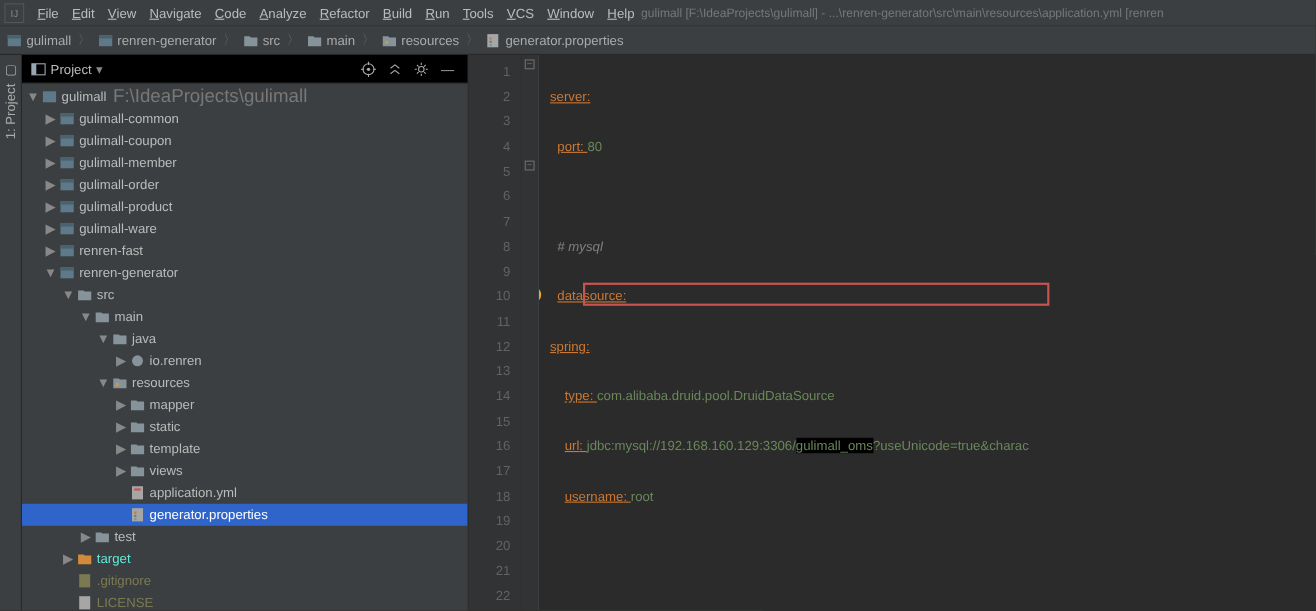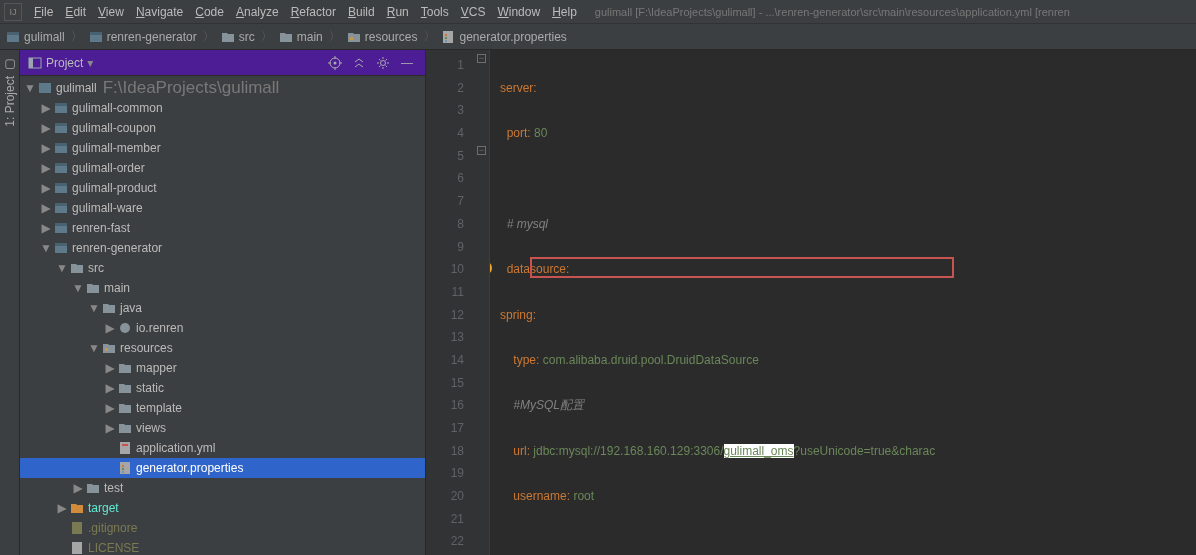"gulimall [F:\IdeaProjects\gulimall] -" .menubar .title { margin-left: 12px -> none }
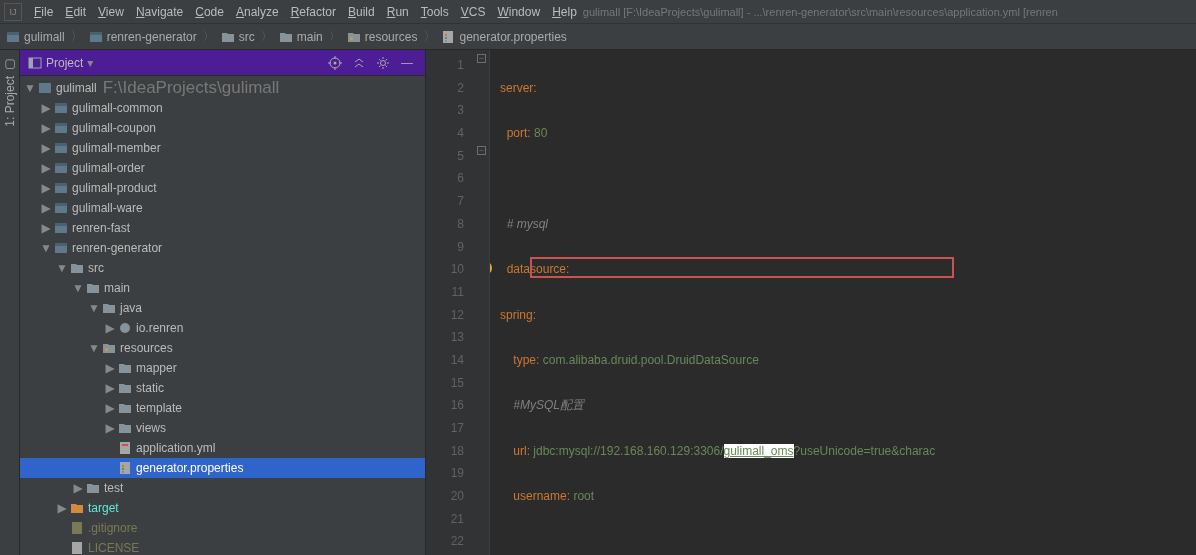"Project" .phead { background: #4c1d95 -> #000000 }
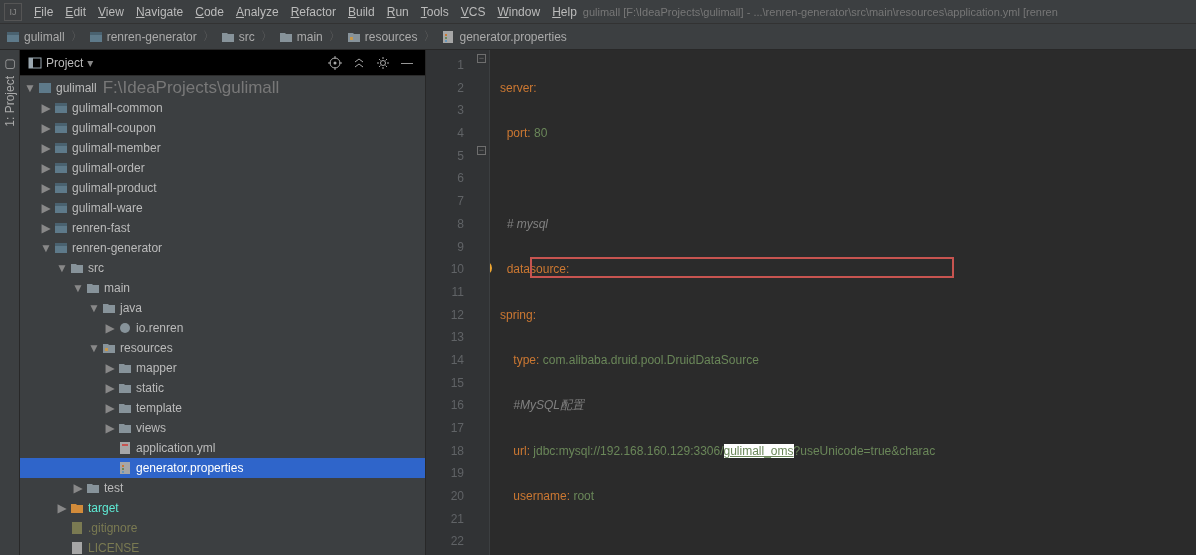"server:" .kw { text-decoration: none -> underline }
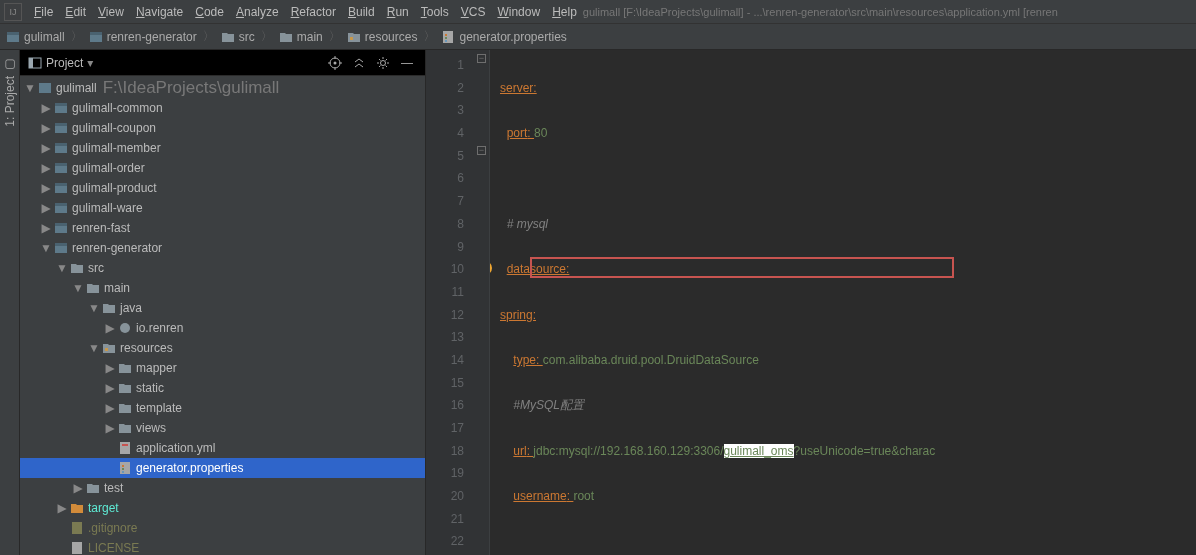"#MySQL配置" div.cl { html: <div> <span>#MySQL配置</span></div> -> none }
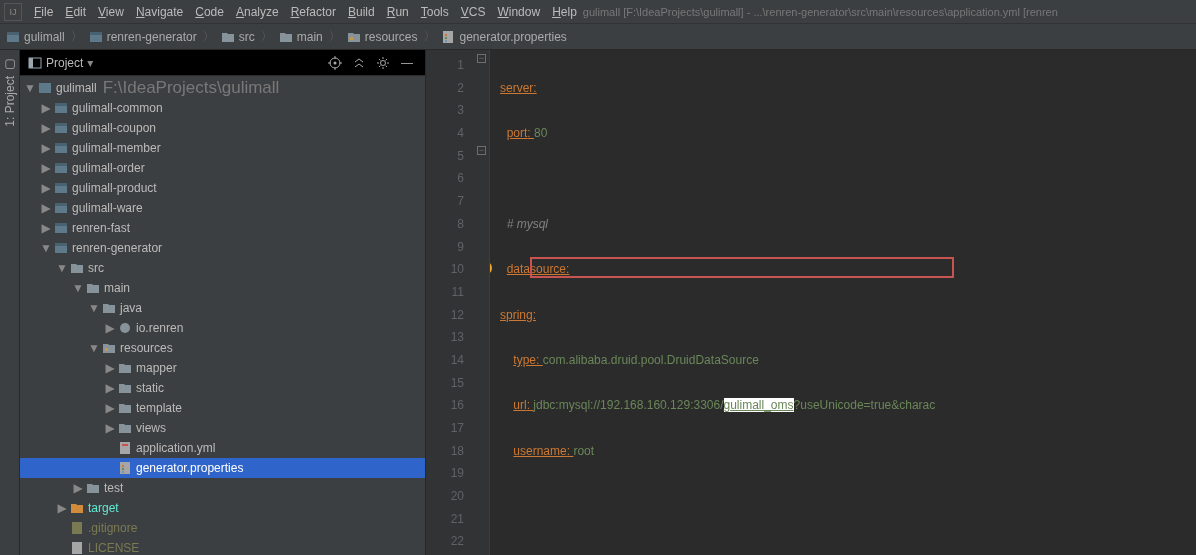"gulimall_oms" .selspan { background: #ffffff -> #000000; text-decoration: underline -> none }
